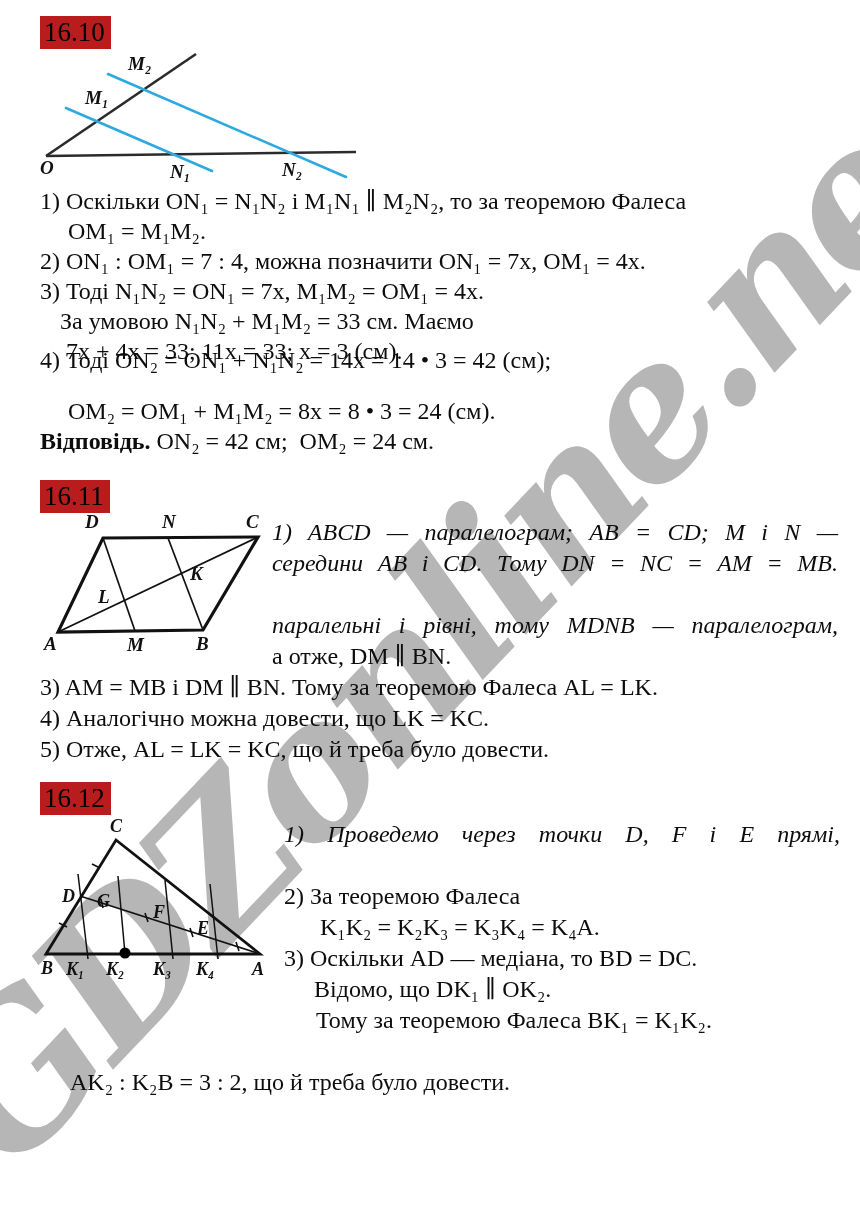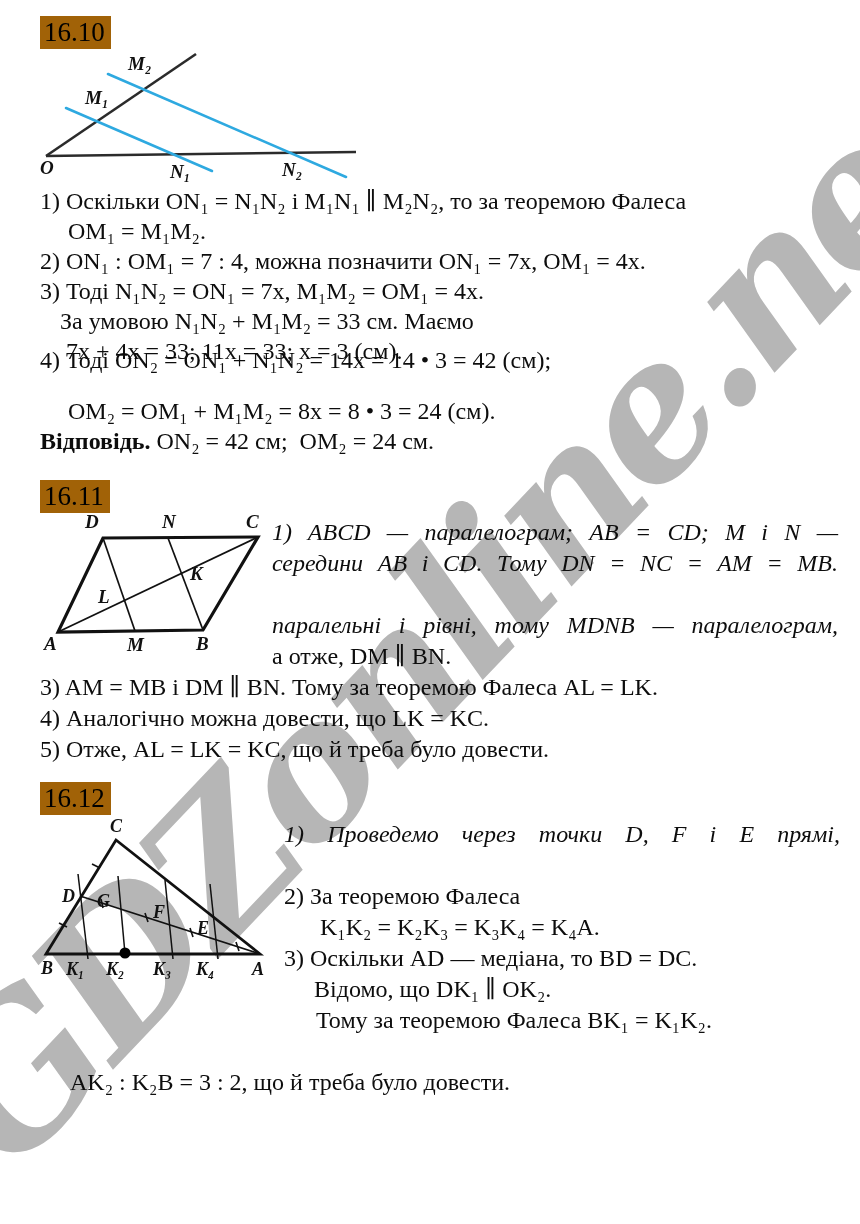"16.10" .badge { background: #a16207 -> #b91c1c }
